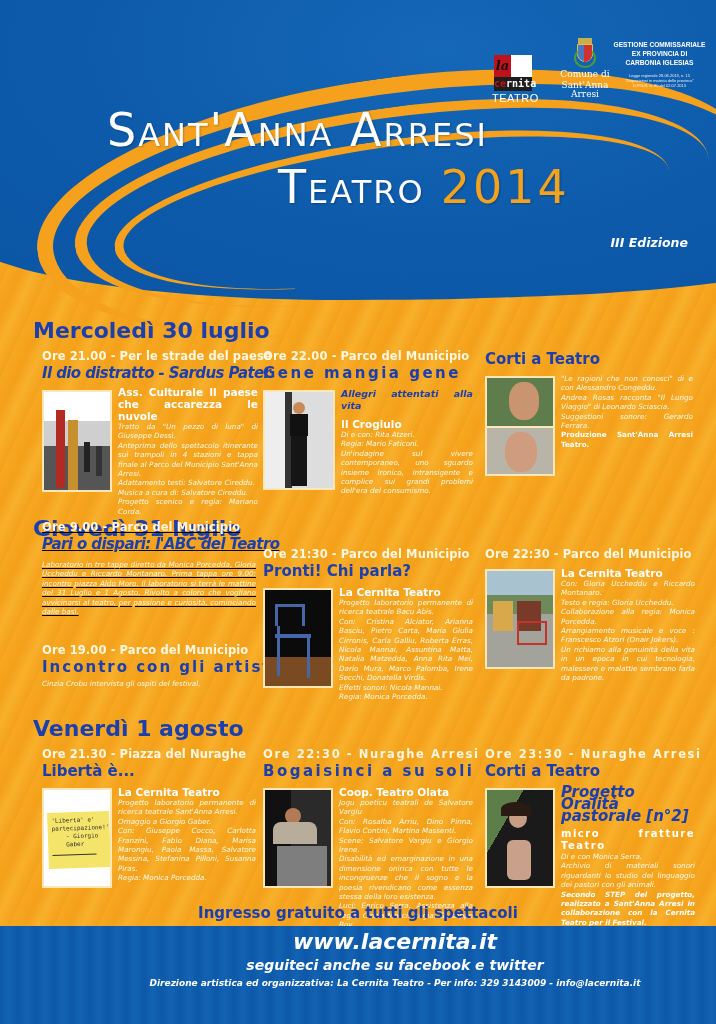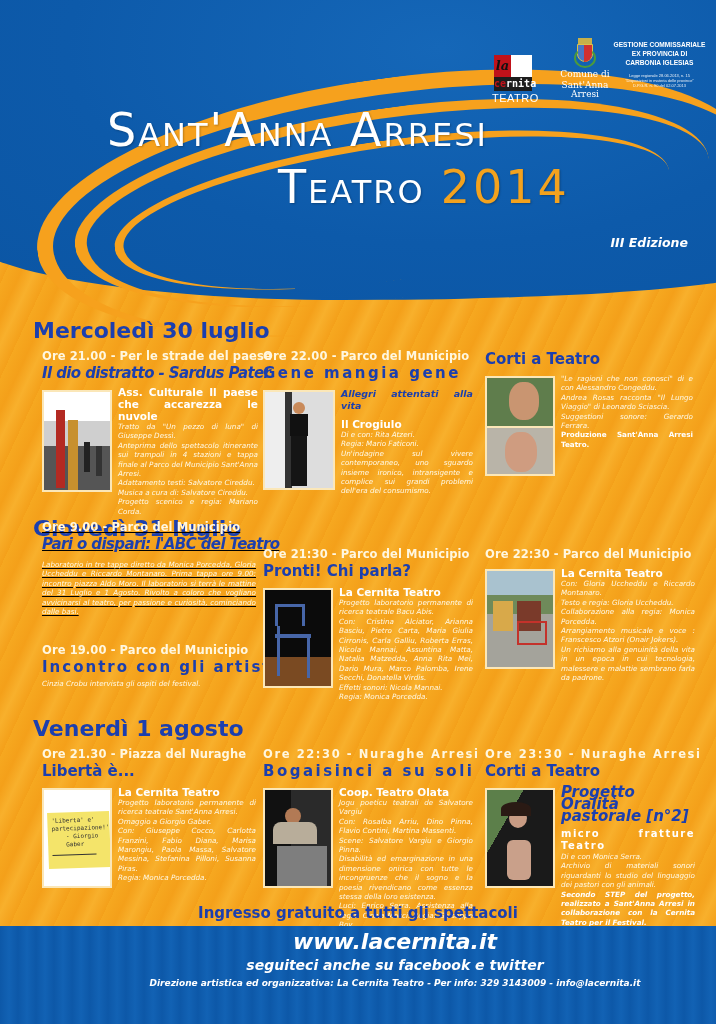"Scene: Salvatore Vargiu e Giorgio" p { text: Pinna -> Irene }
